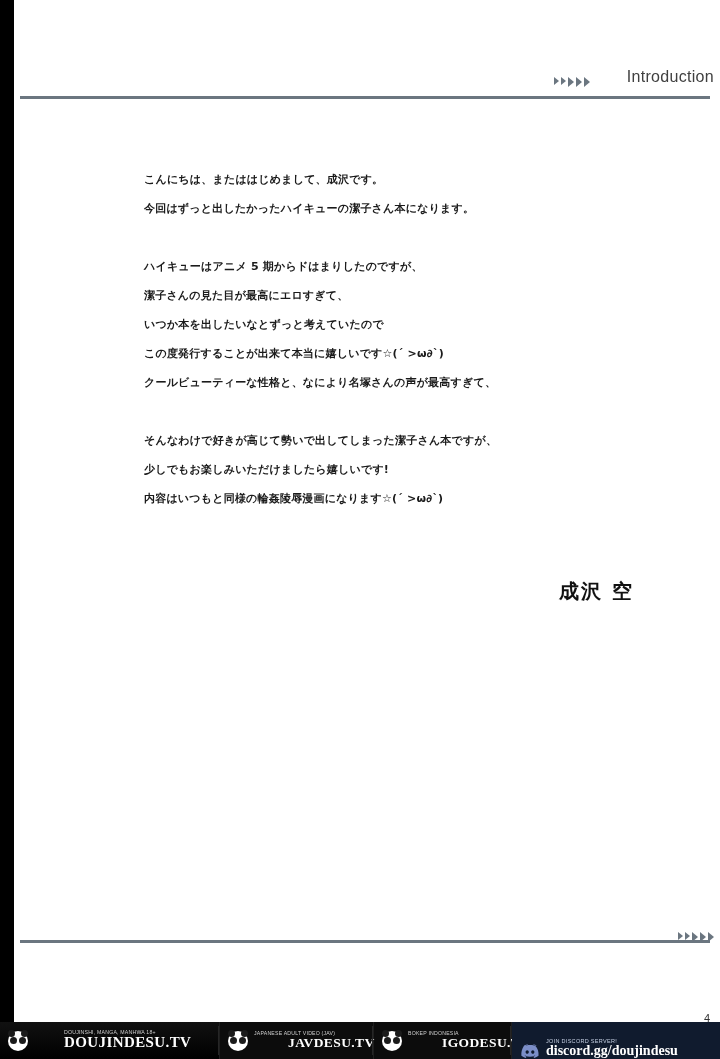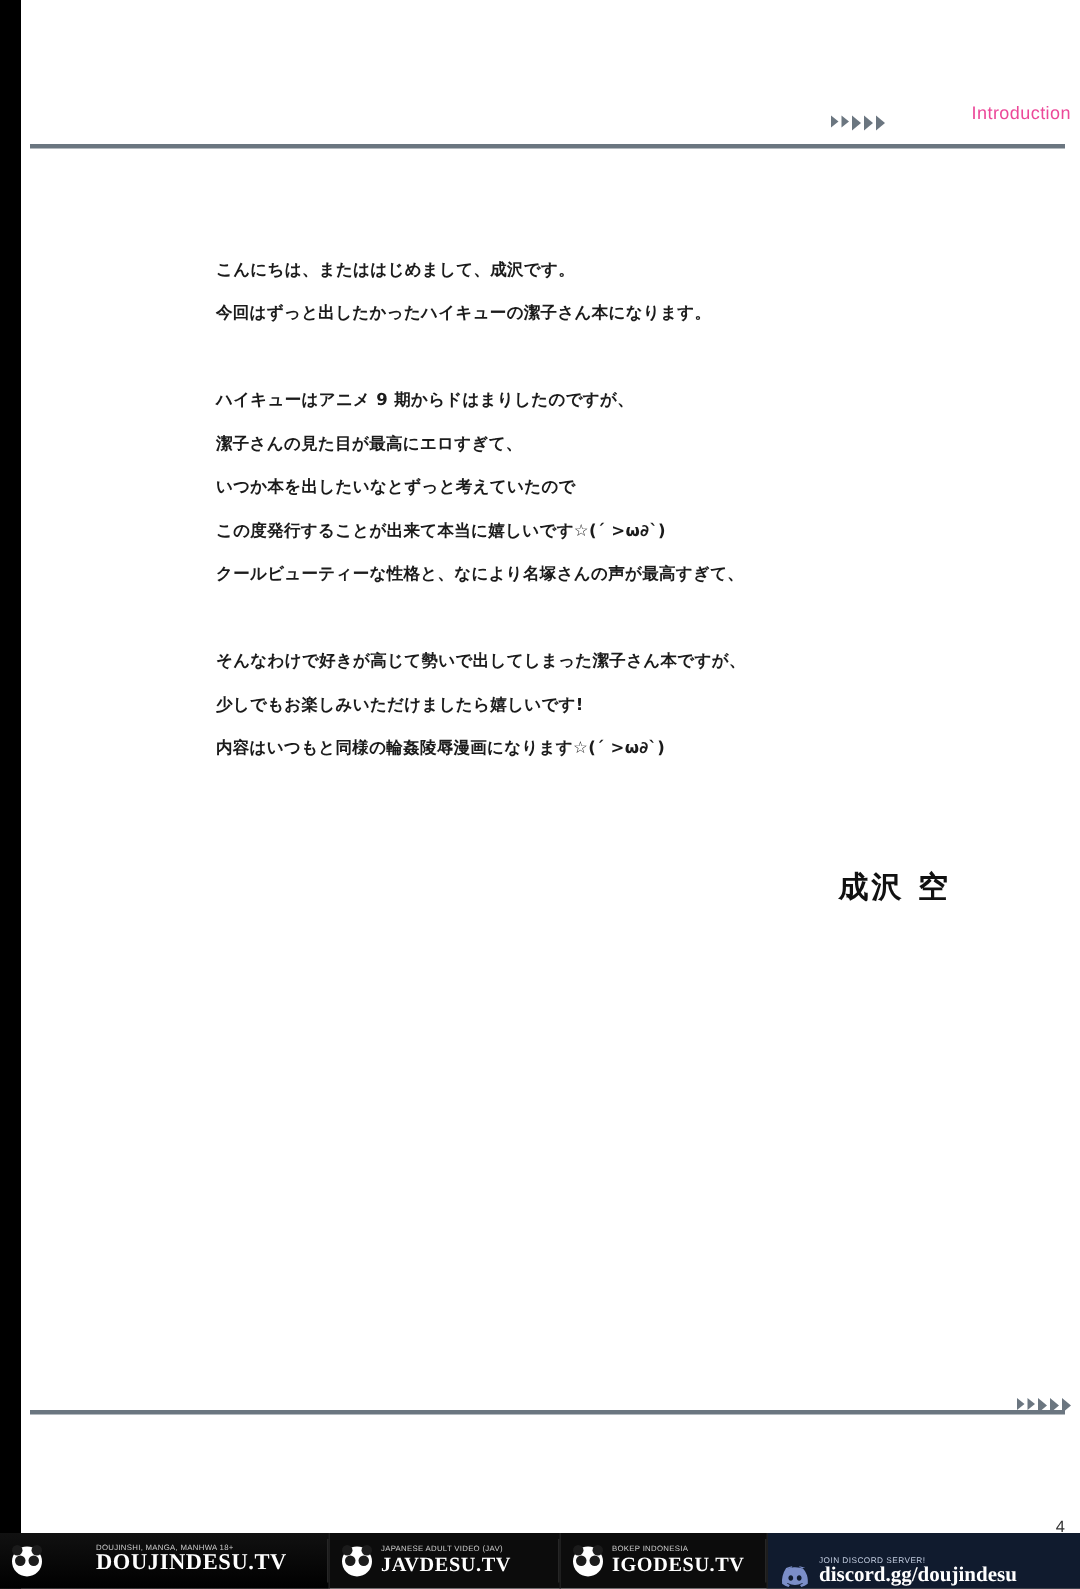"Introduction" .header-title { color: #ec4899 -> #404040; font-size: 12px -> 16px }
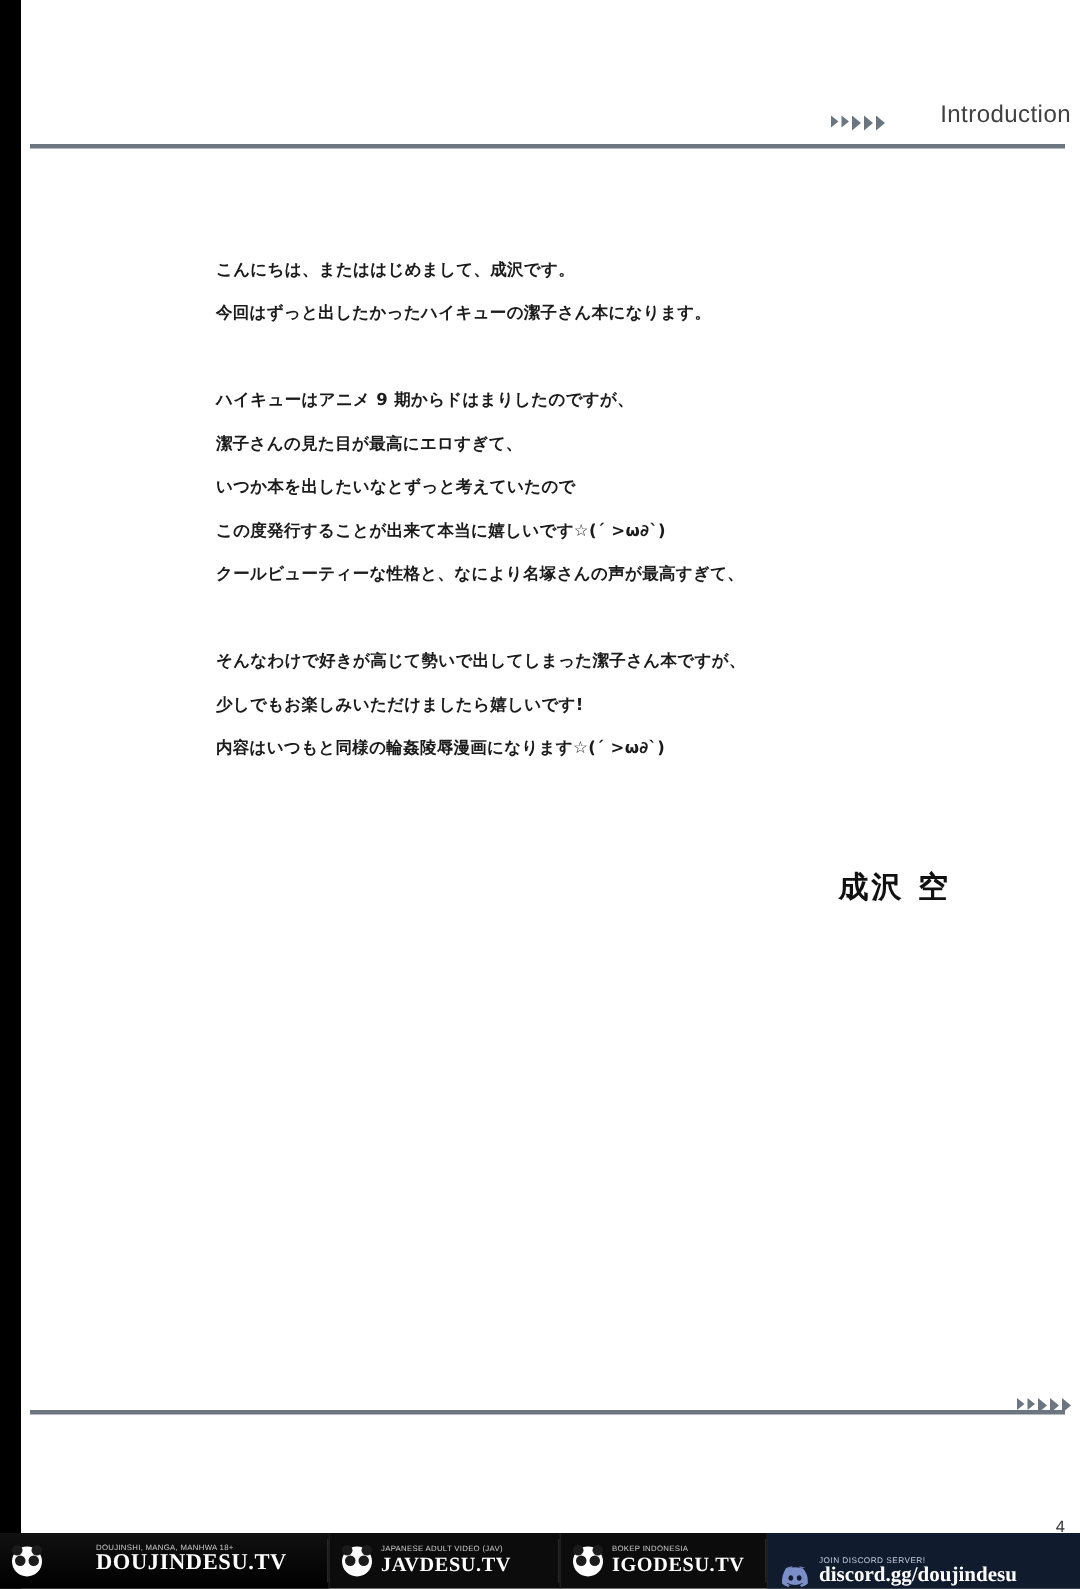"ハイキューはアニメ 9 期からドはまりしたのですが、" div.line { text: 9 -> 5 }
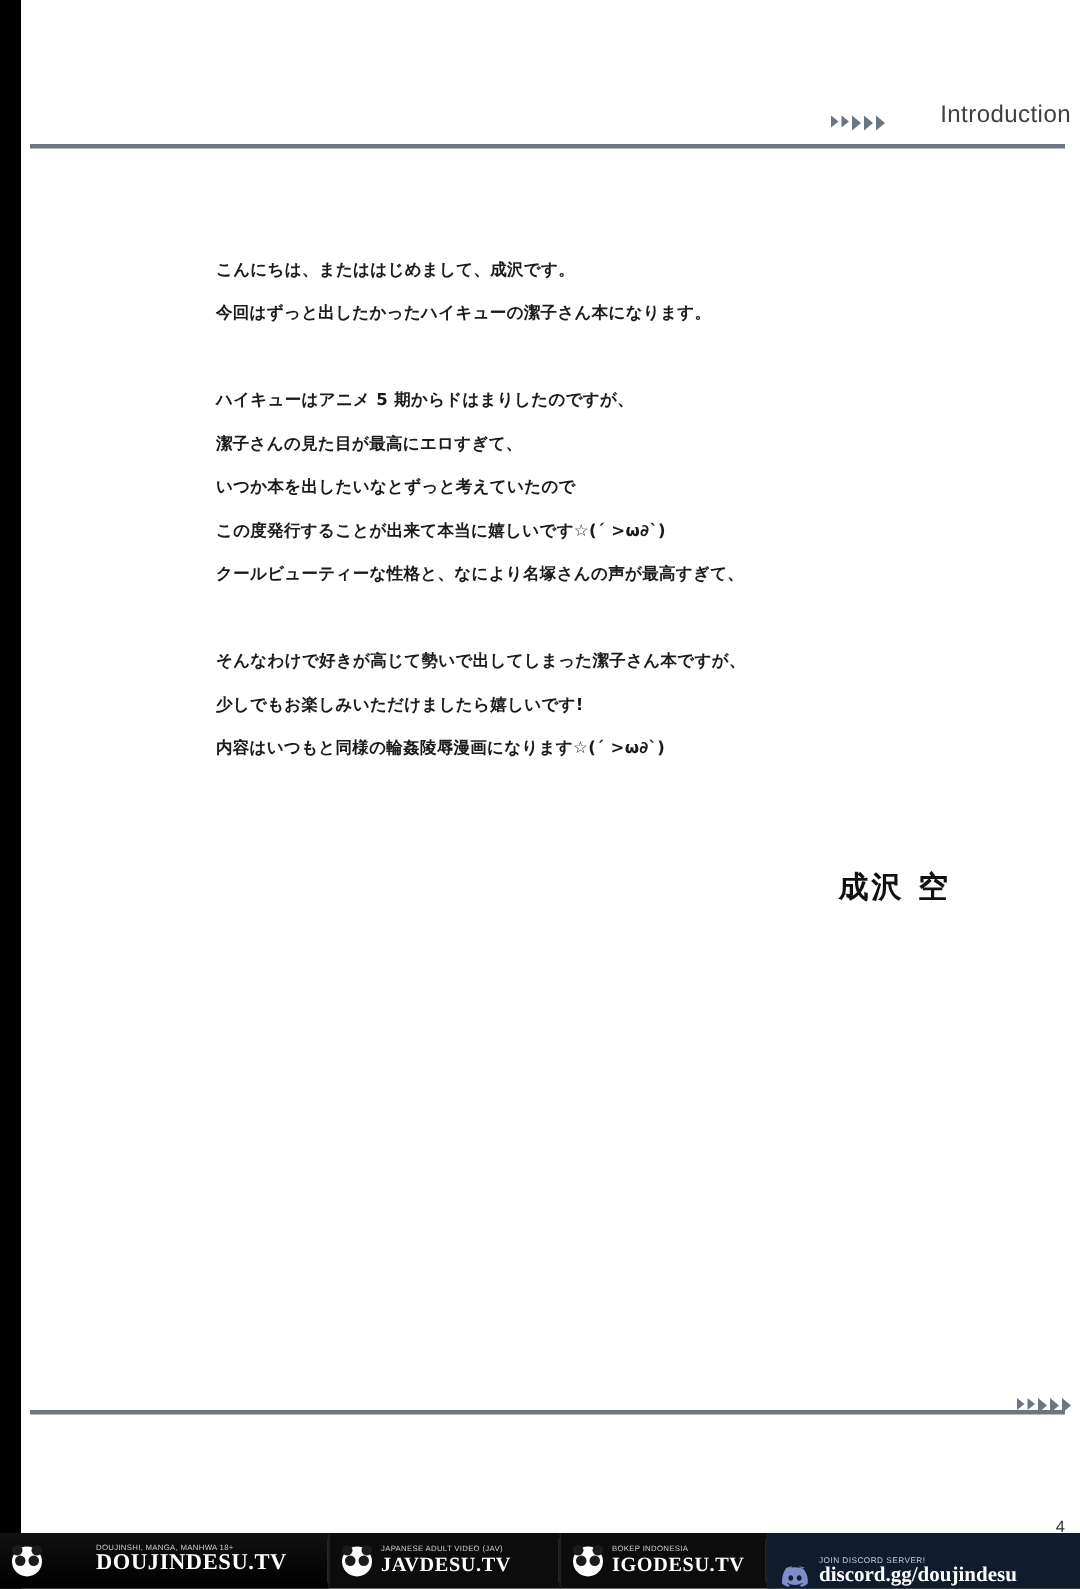"JAVDESU.TV" .cell-main.small { margin-left: none -> 34px }
